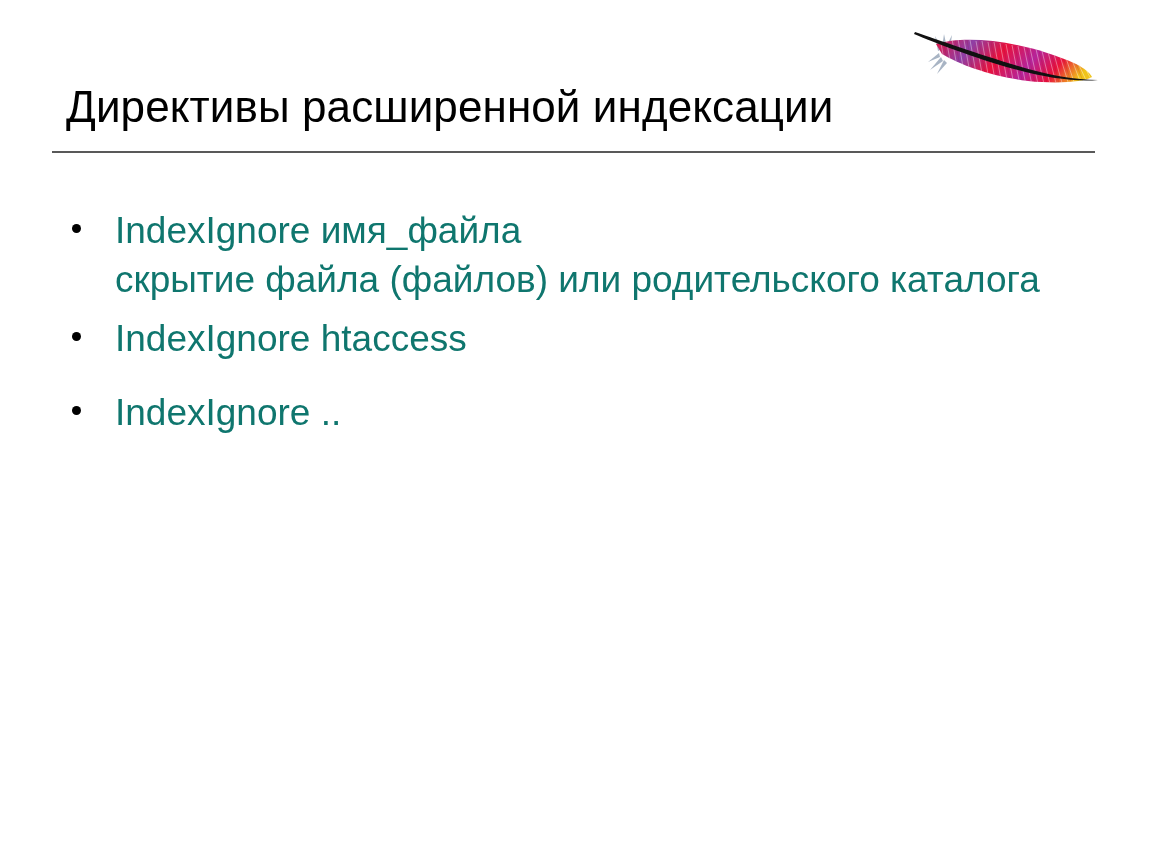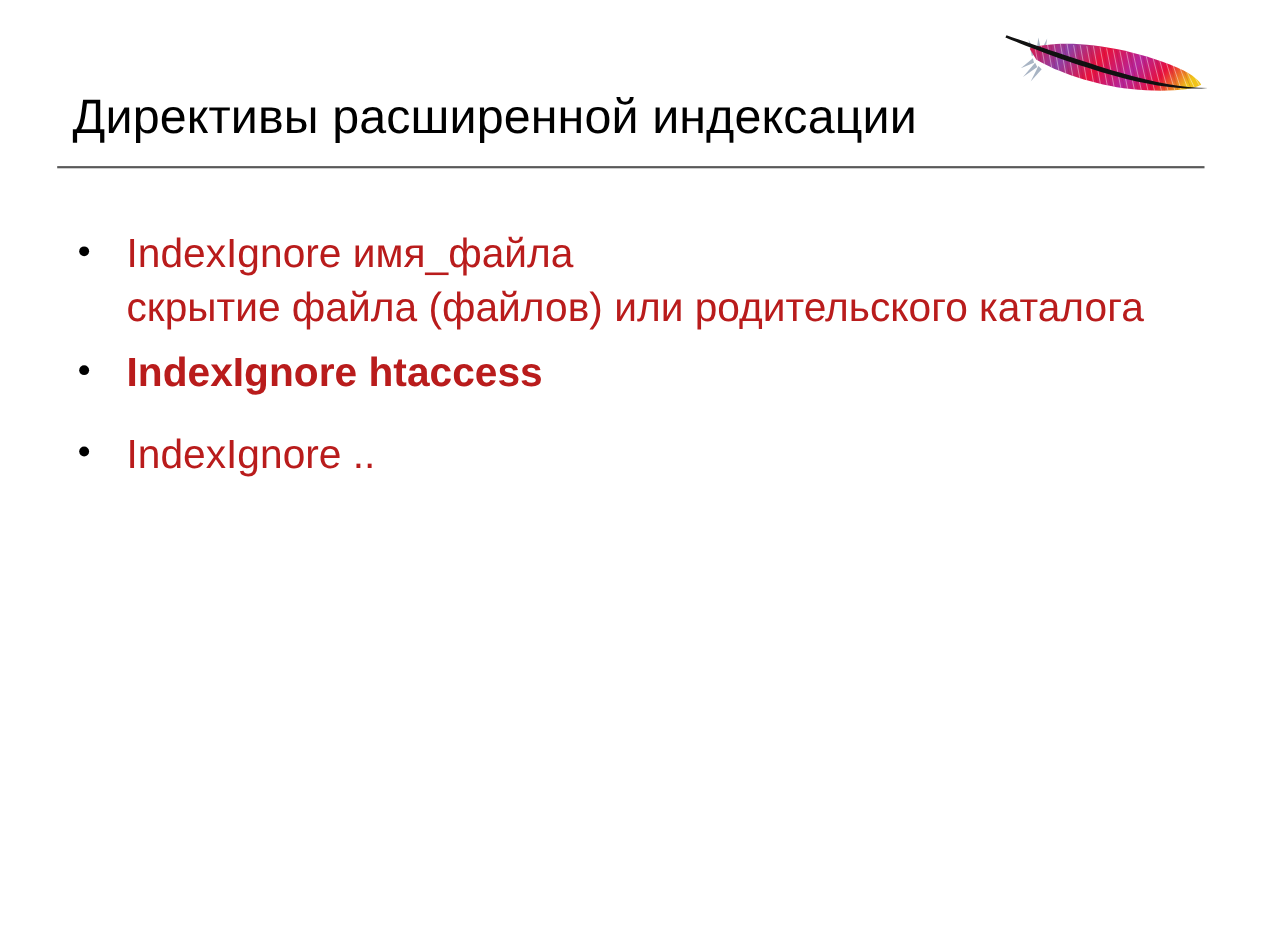"IndexIgnore имя_файла" .bullet-text { color: #b91c1c -> #0f766e }
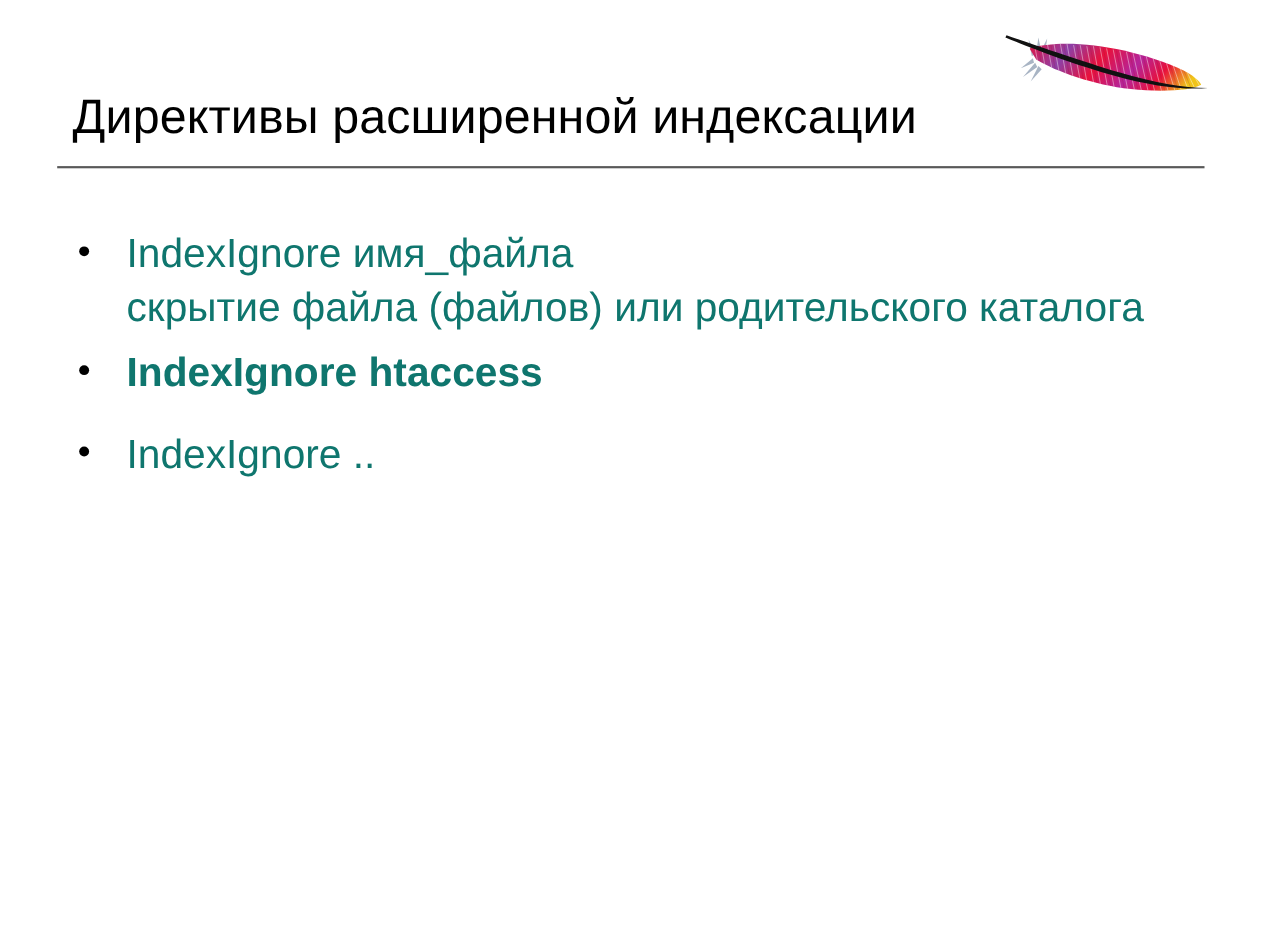"IndexIgnore htaccess" .bullet-row.single { font-weight: bold -> none }
